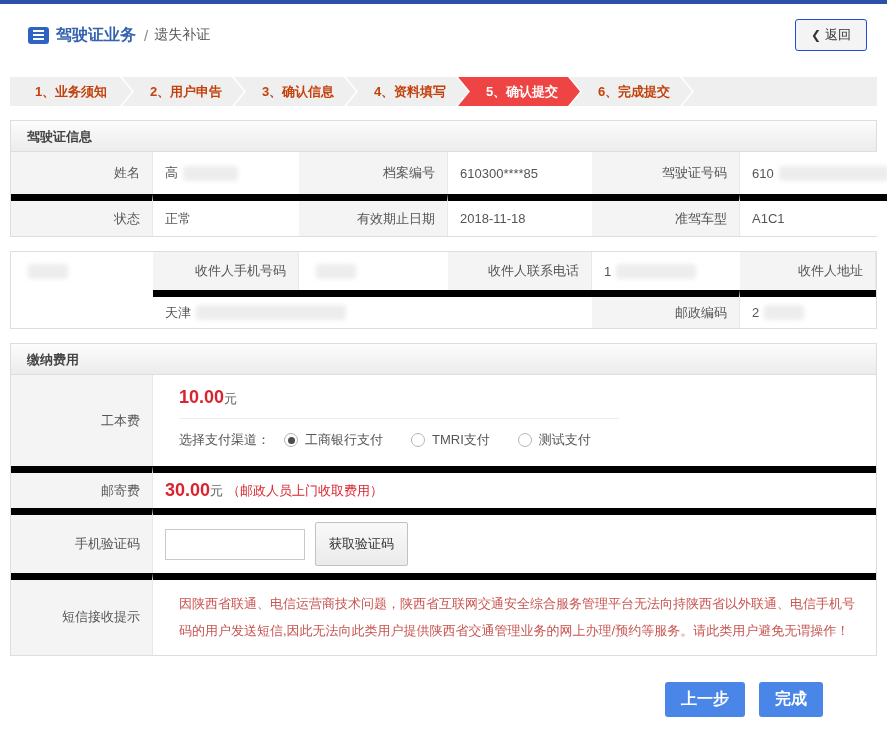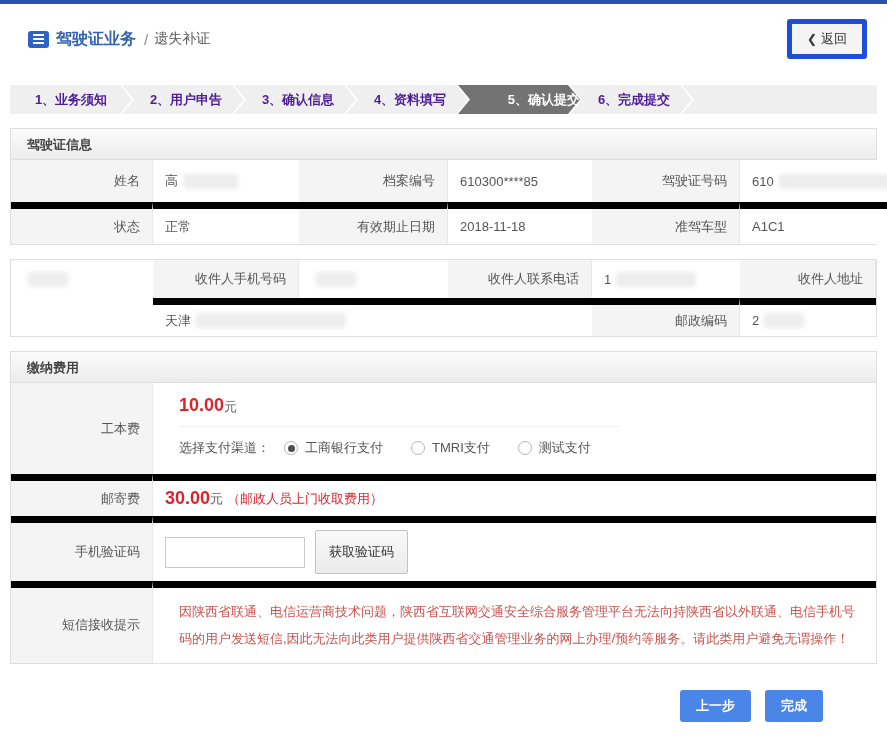"❮ 返回" .back-btn { border: 5px solid #1d4ed8 -> 1px solid #1d4ed8 }
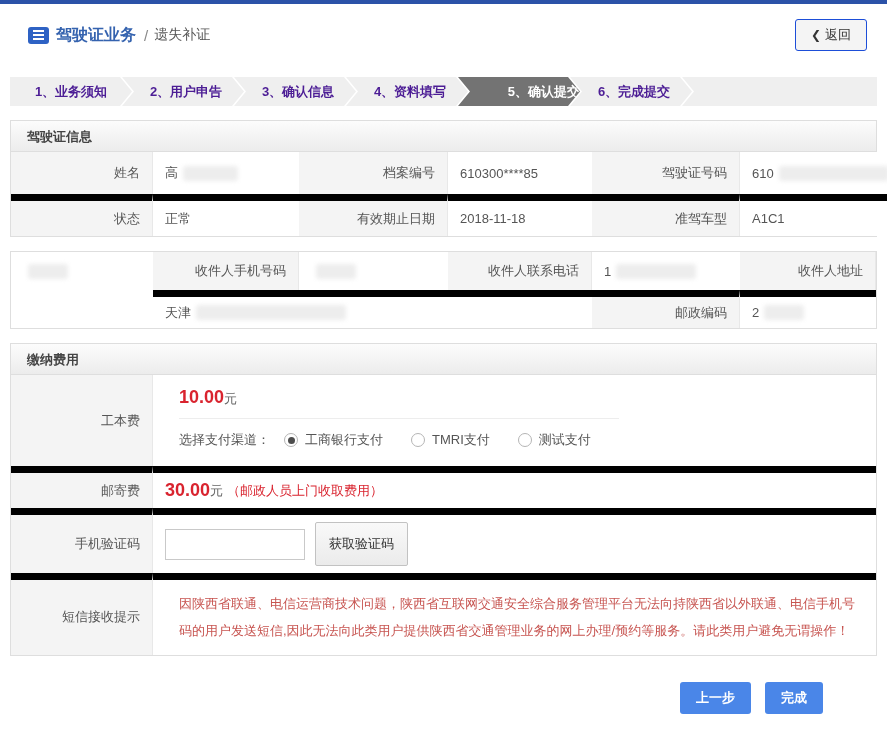"1、业务须知" .tab { color: #4c1d95 -> #c2410c }
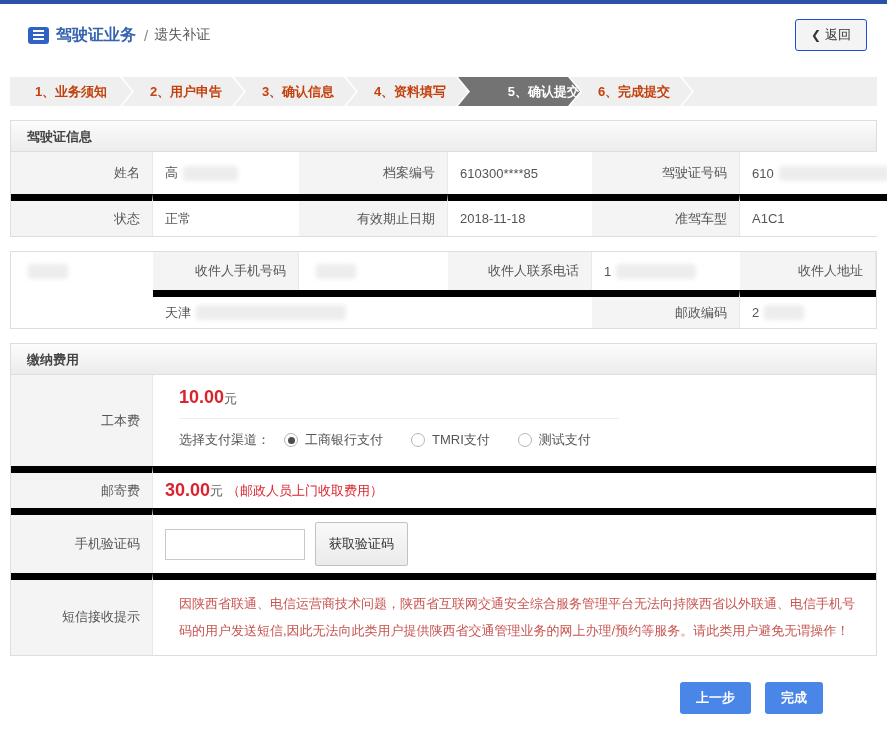"5、确认提交" .tab.active { background: #737373 -> #ef4444; justify-content: flex-end -> none }
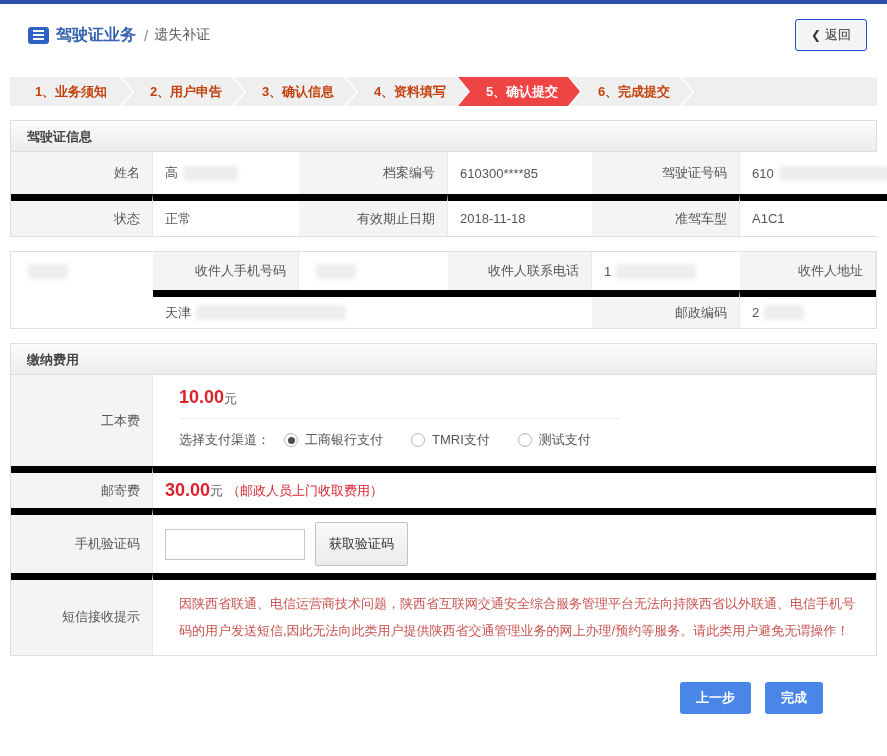"上一步" .blue-btn { font-size: 13px -> 16px }
